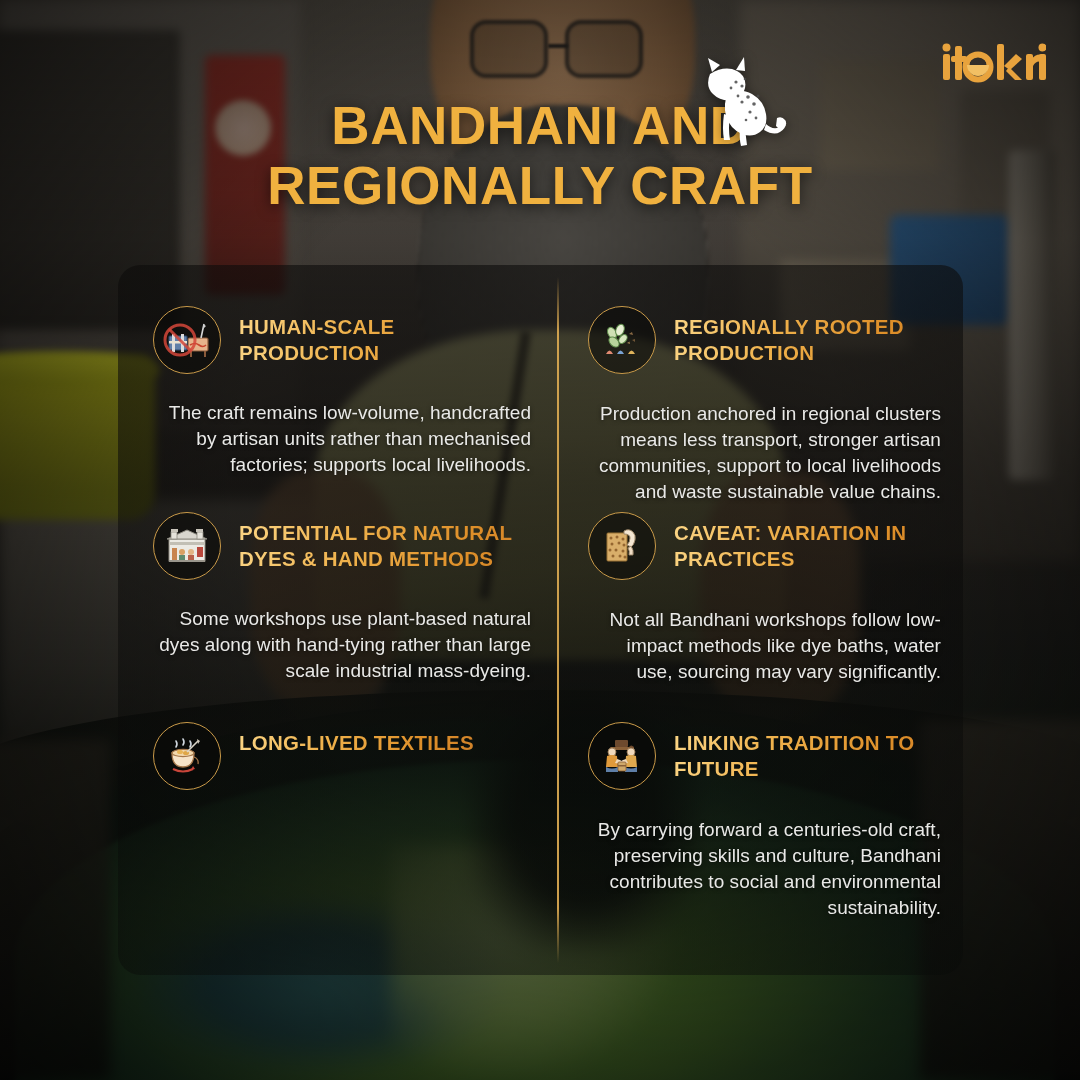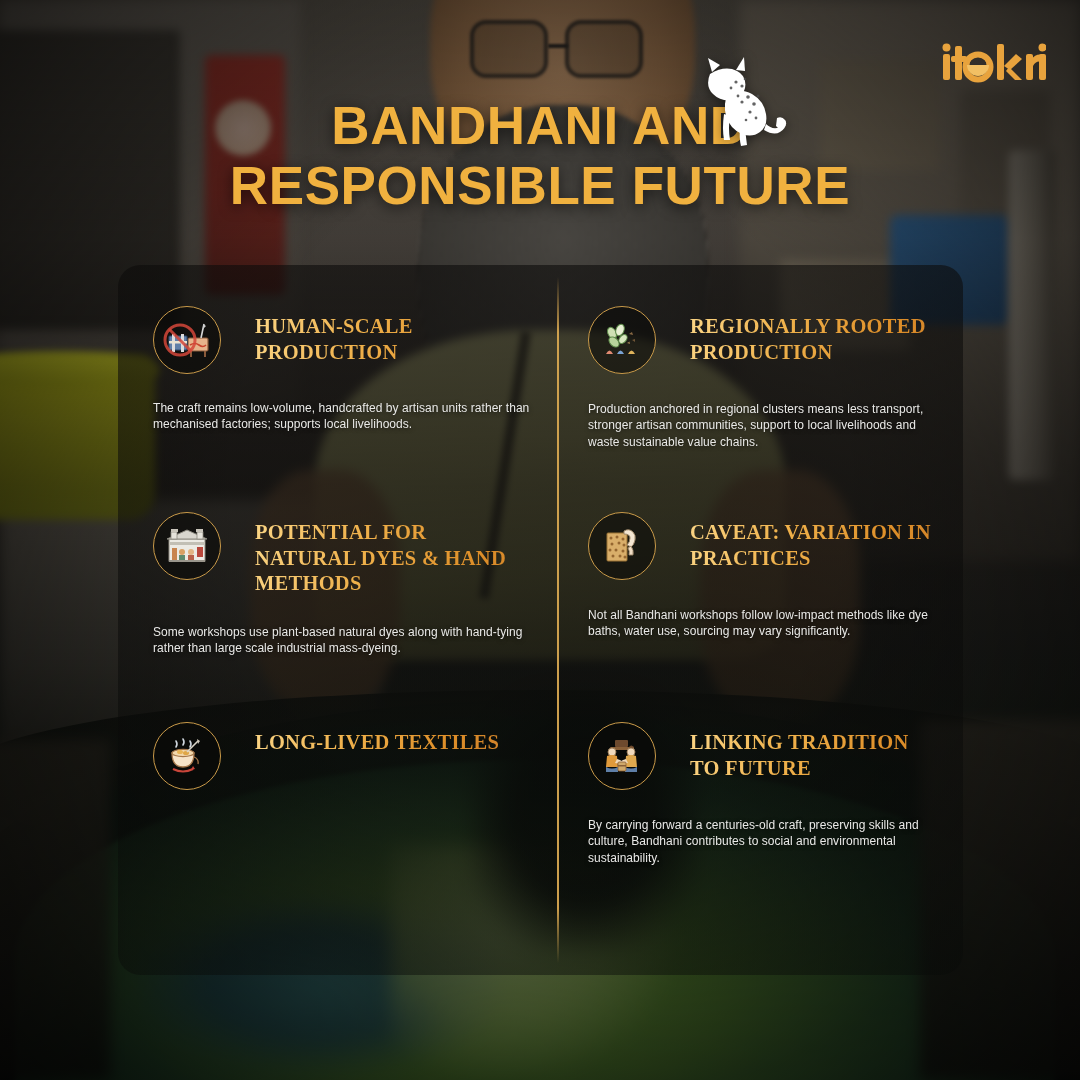"RESPONSIBLE FUTURE" div.title { text: RESPONSIBLE FUTURE -> REGIONALLY CRAFT }
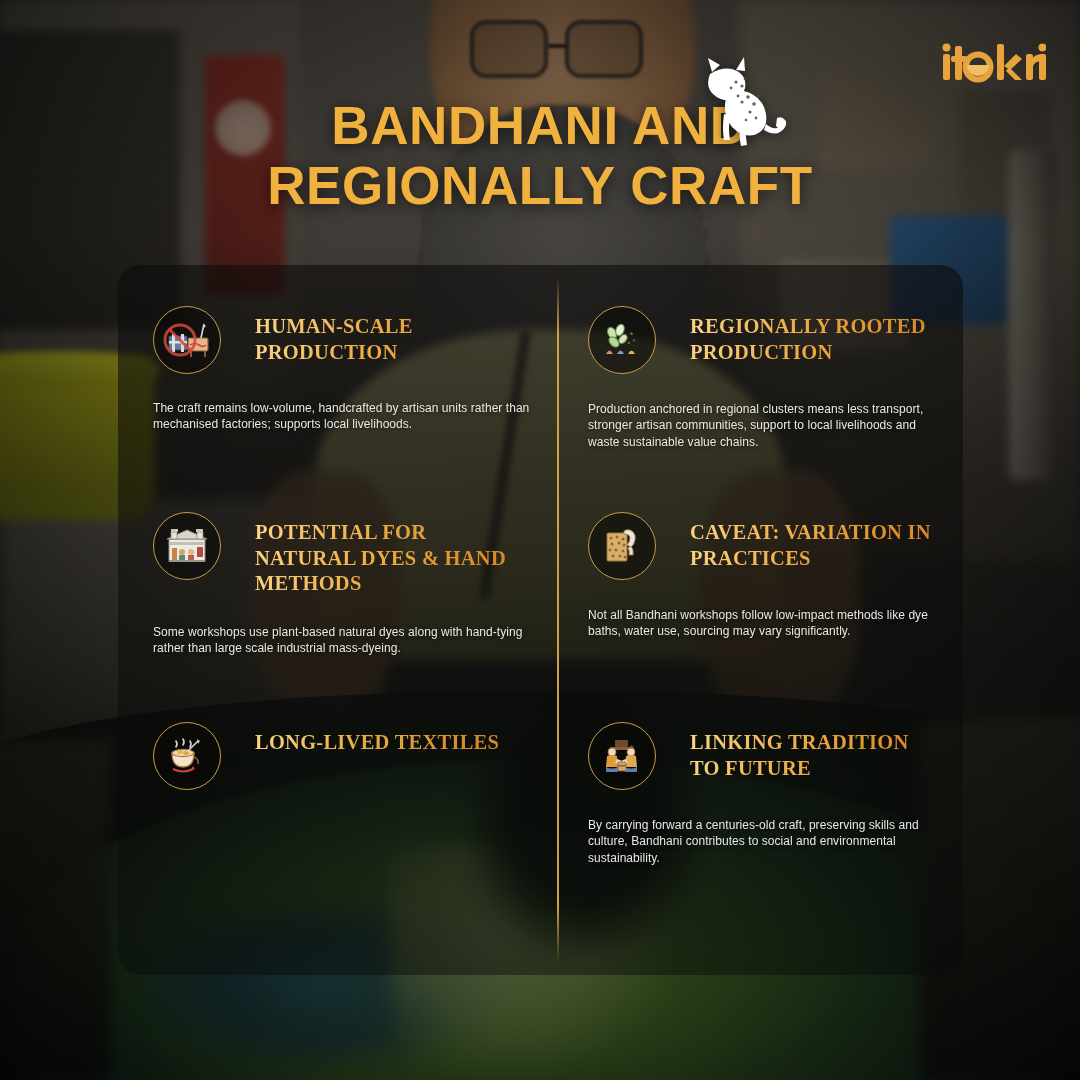"HUMAN-SCALE PRODUCTION" .cell-head { font-family: Liberation Serif, serif -> none; gap: 34px -> 18px }
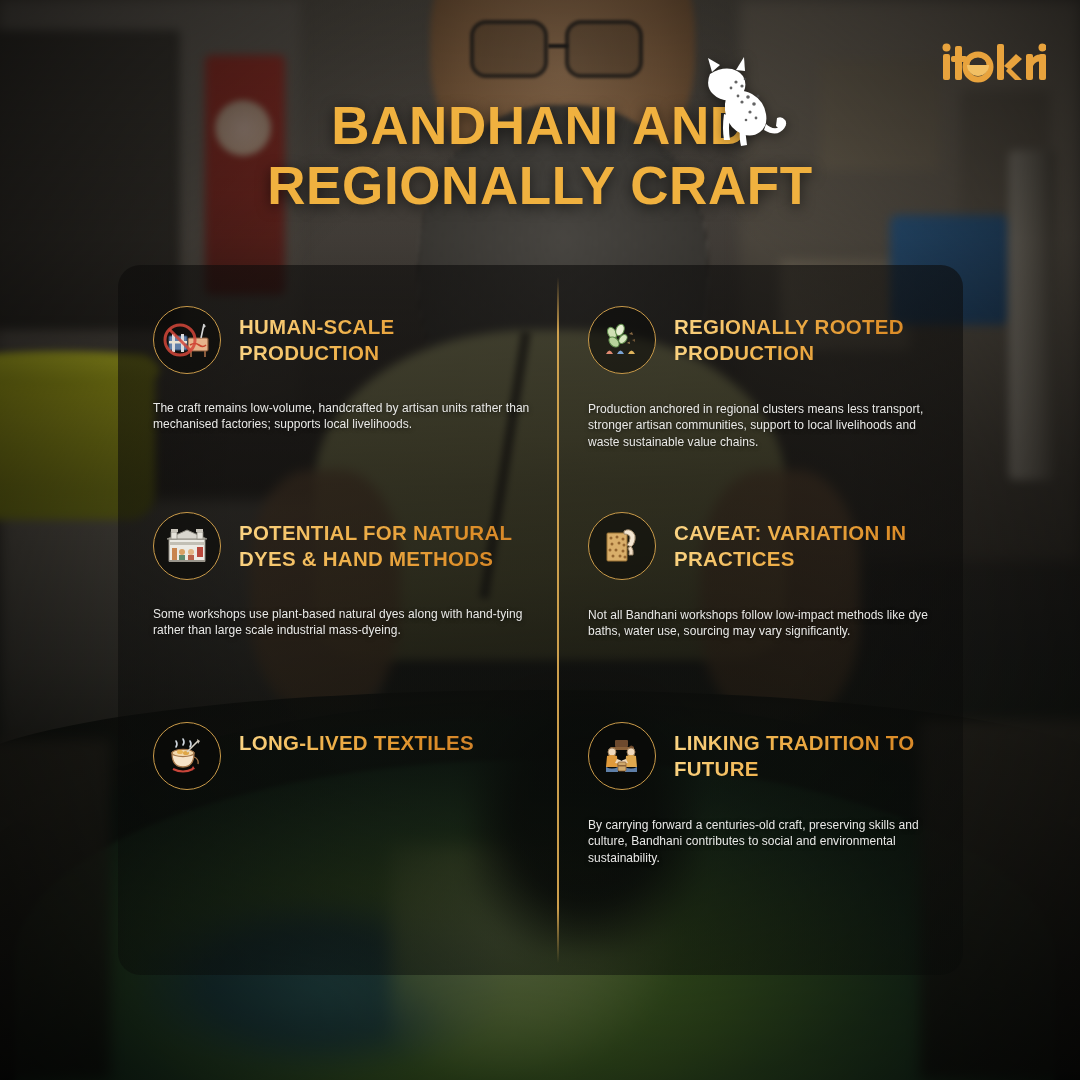"The craft remains low-volume," .cell-body { font-size: 12px -> 19px; text-align: none -> right }
